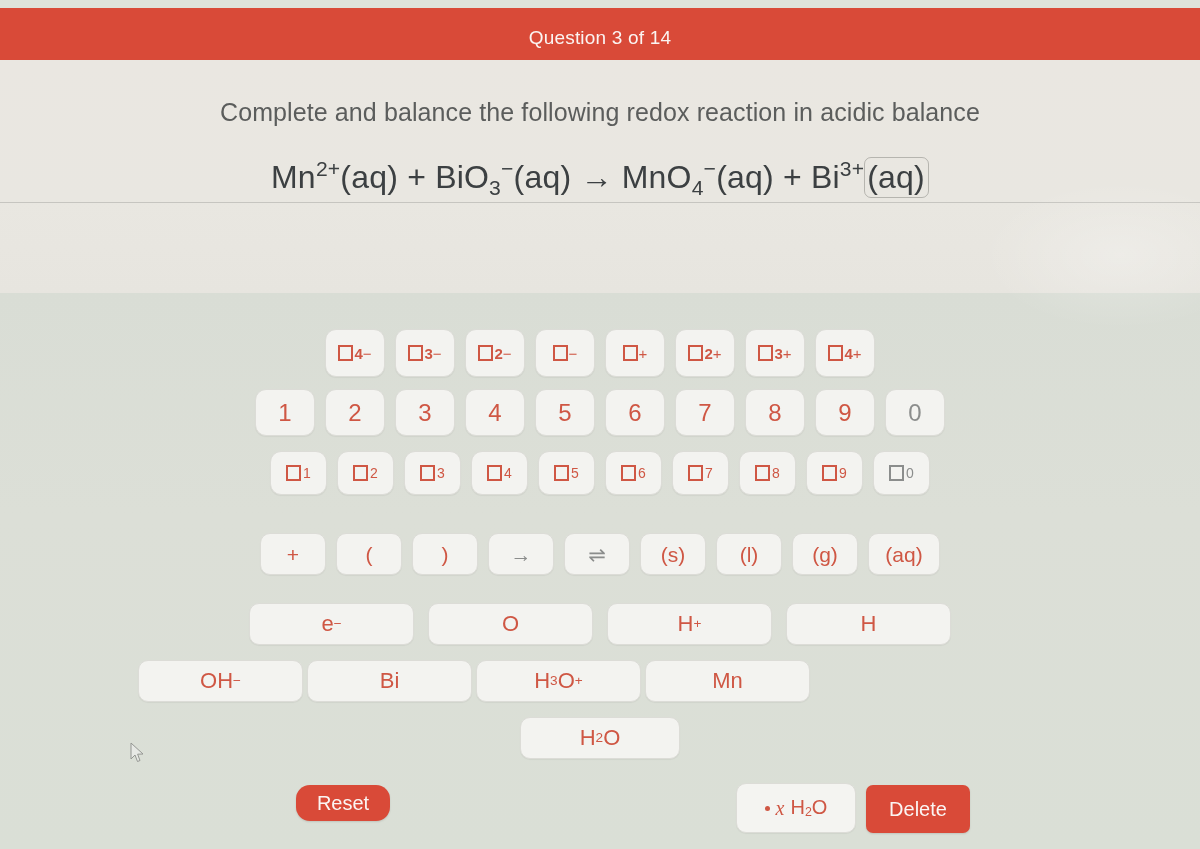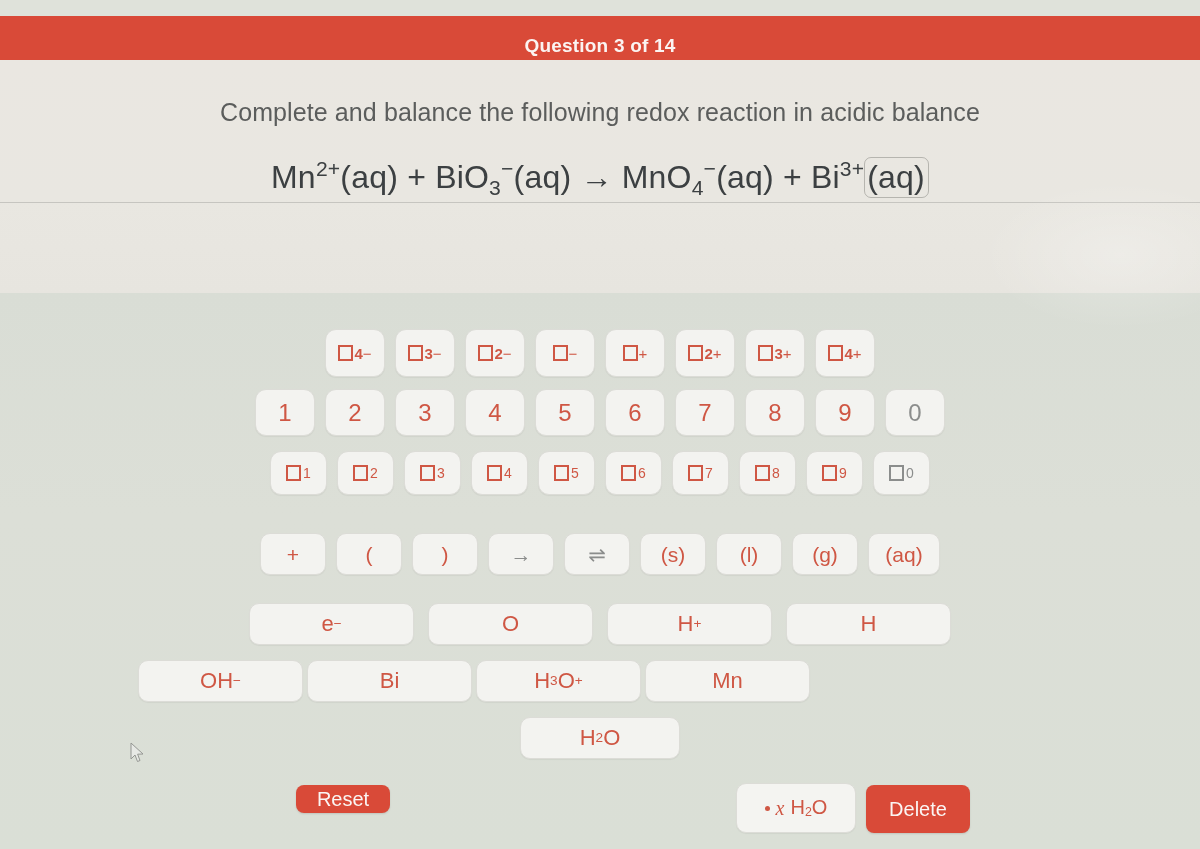"Question 3 of 14" #header-bar { font-weight: bold -> none; top: 16px -> 8px }
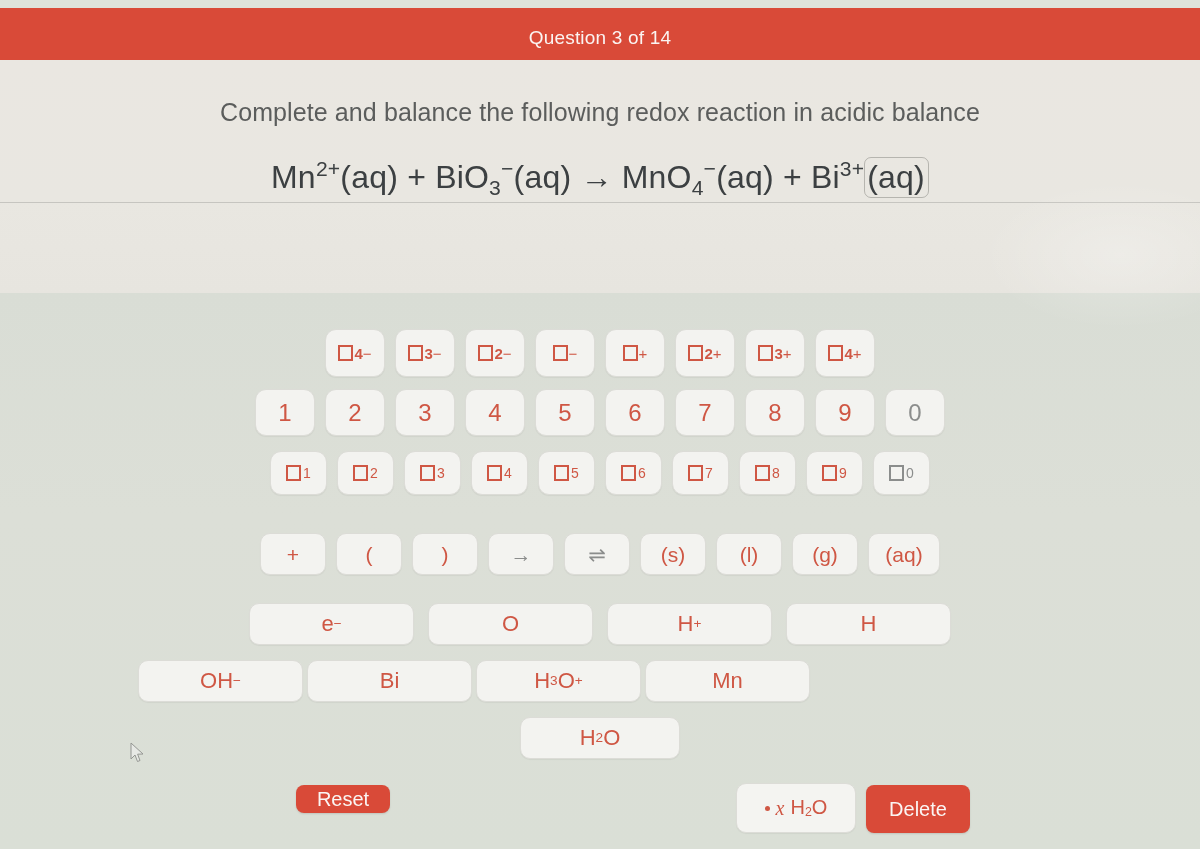"Reset" #btn-reset { border-radius: none -> 14px; height: 28px -> 36px }
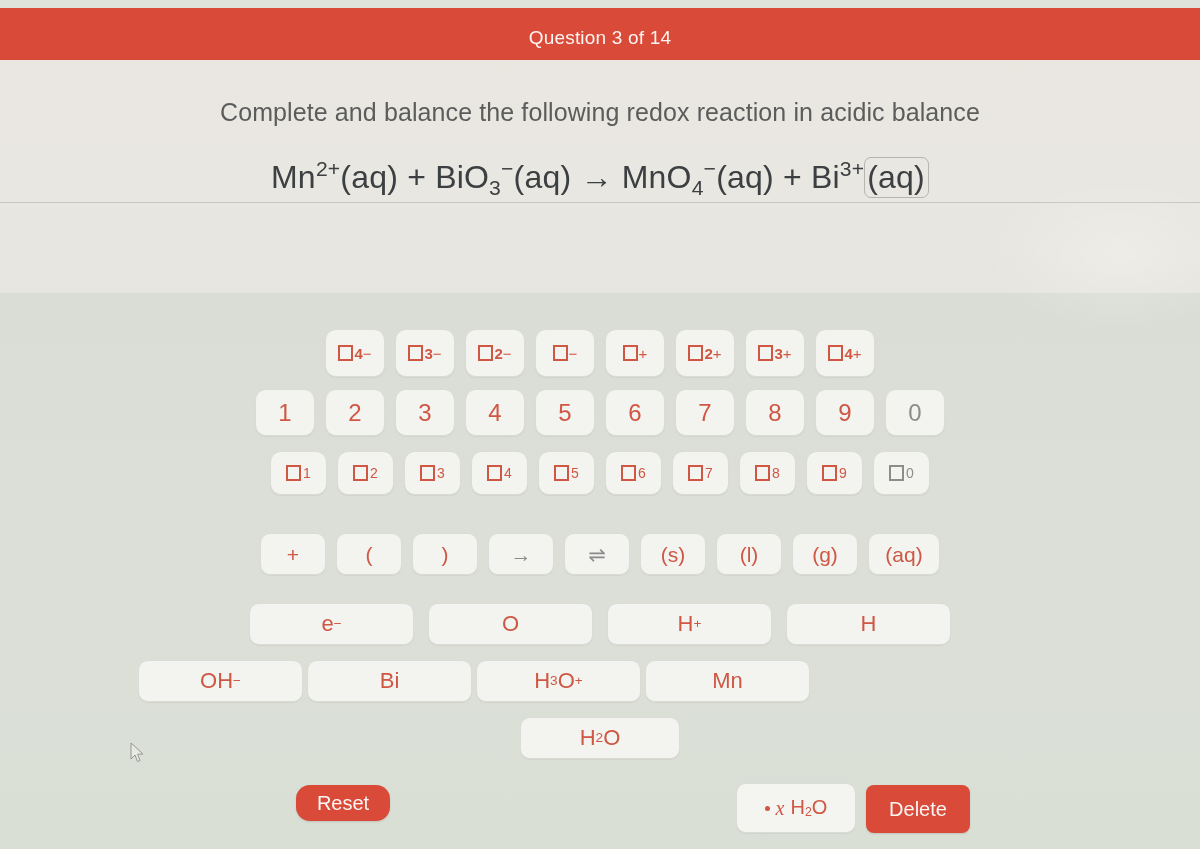"Delete" #btn-delete { border-radius: none -> 7px }
